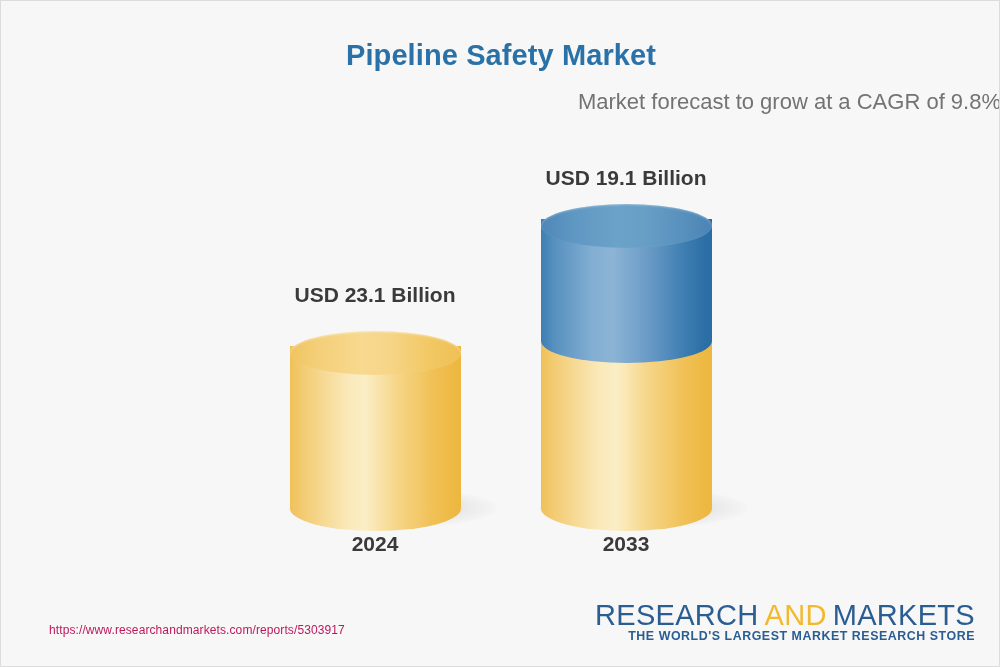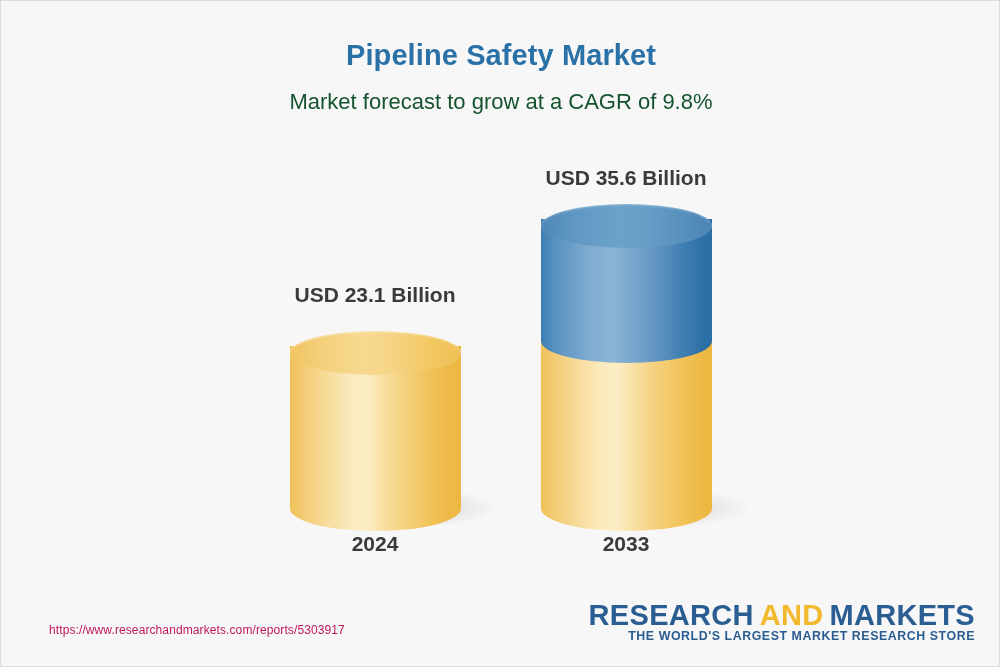"Market forecast to grow at" .subtitle { color: #14532d -> #737373; text-align: center -> right }
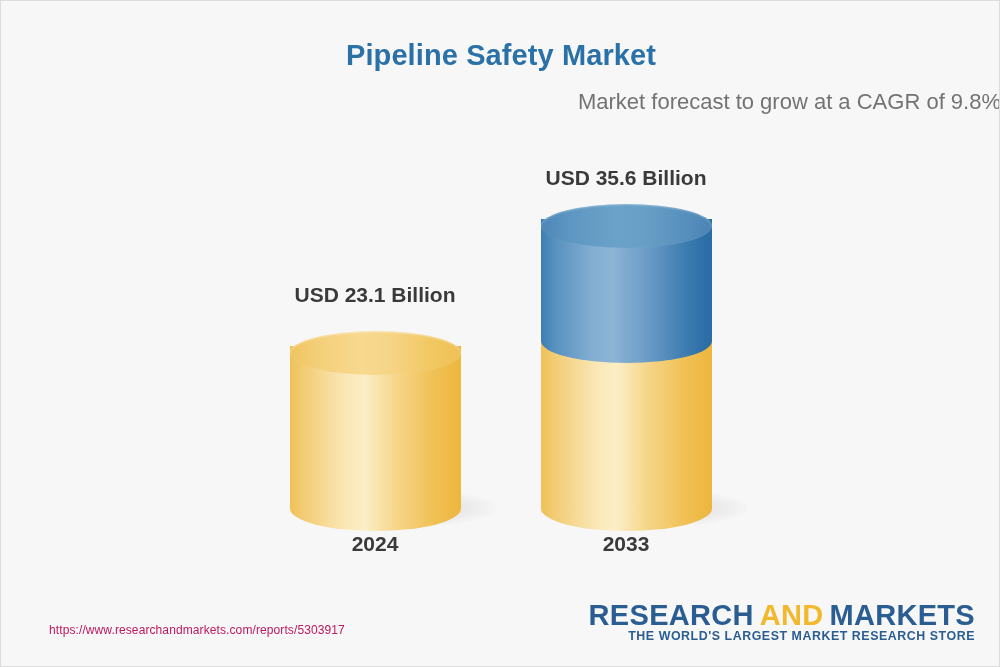"USD 35.6 Billion" div.value-label { text: 35.6 -> 19.1 }
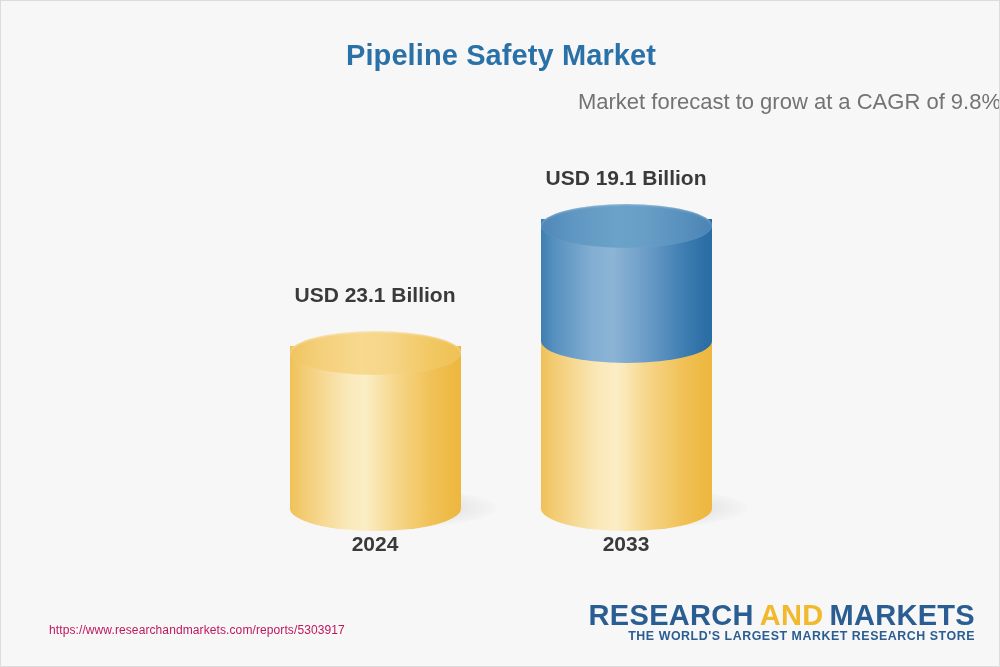"RESEARCH AND MARKETS" .logo-main { font-weight: bold -> normal }
